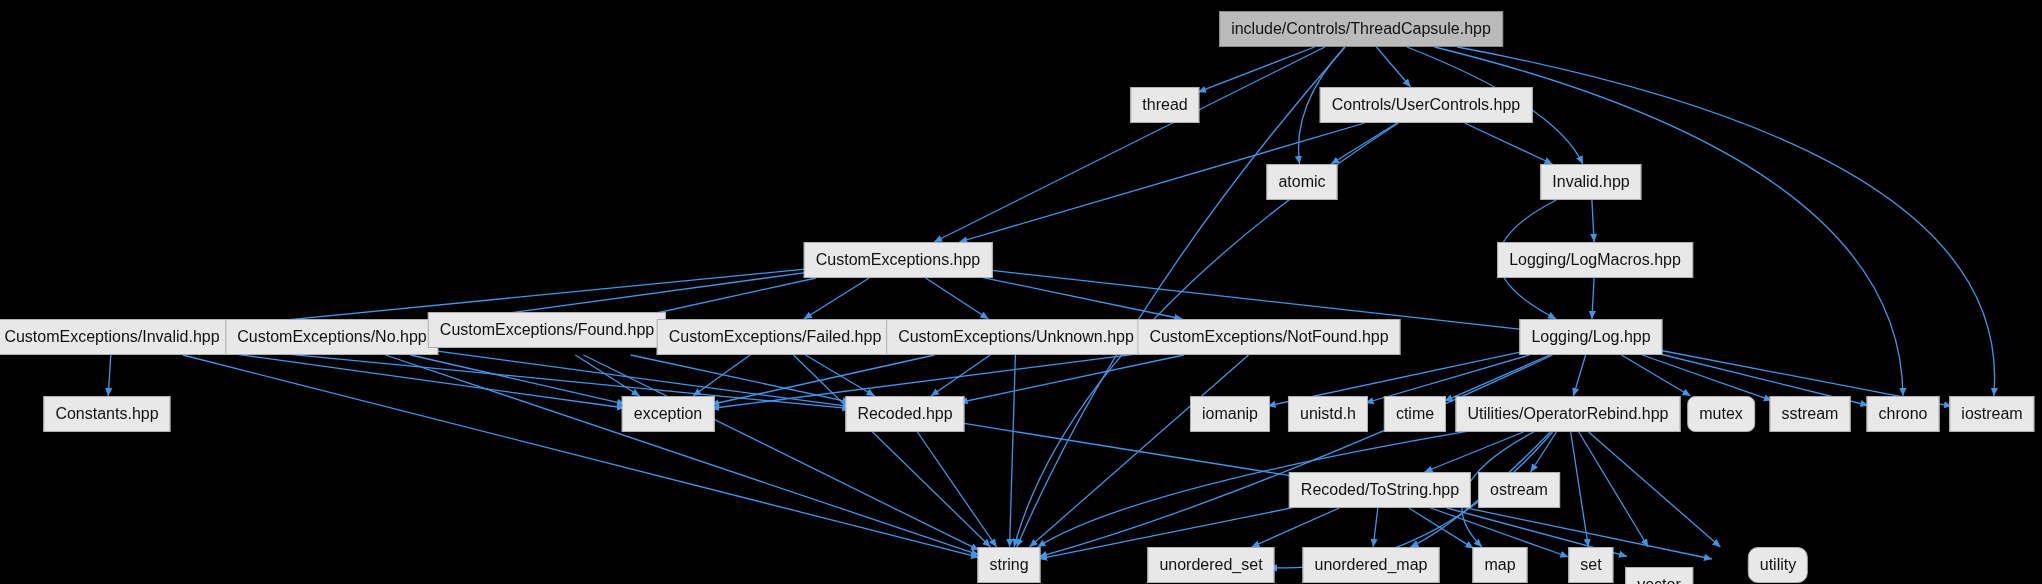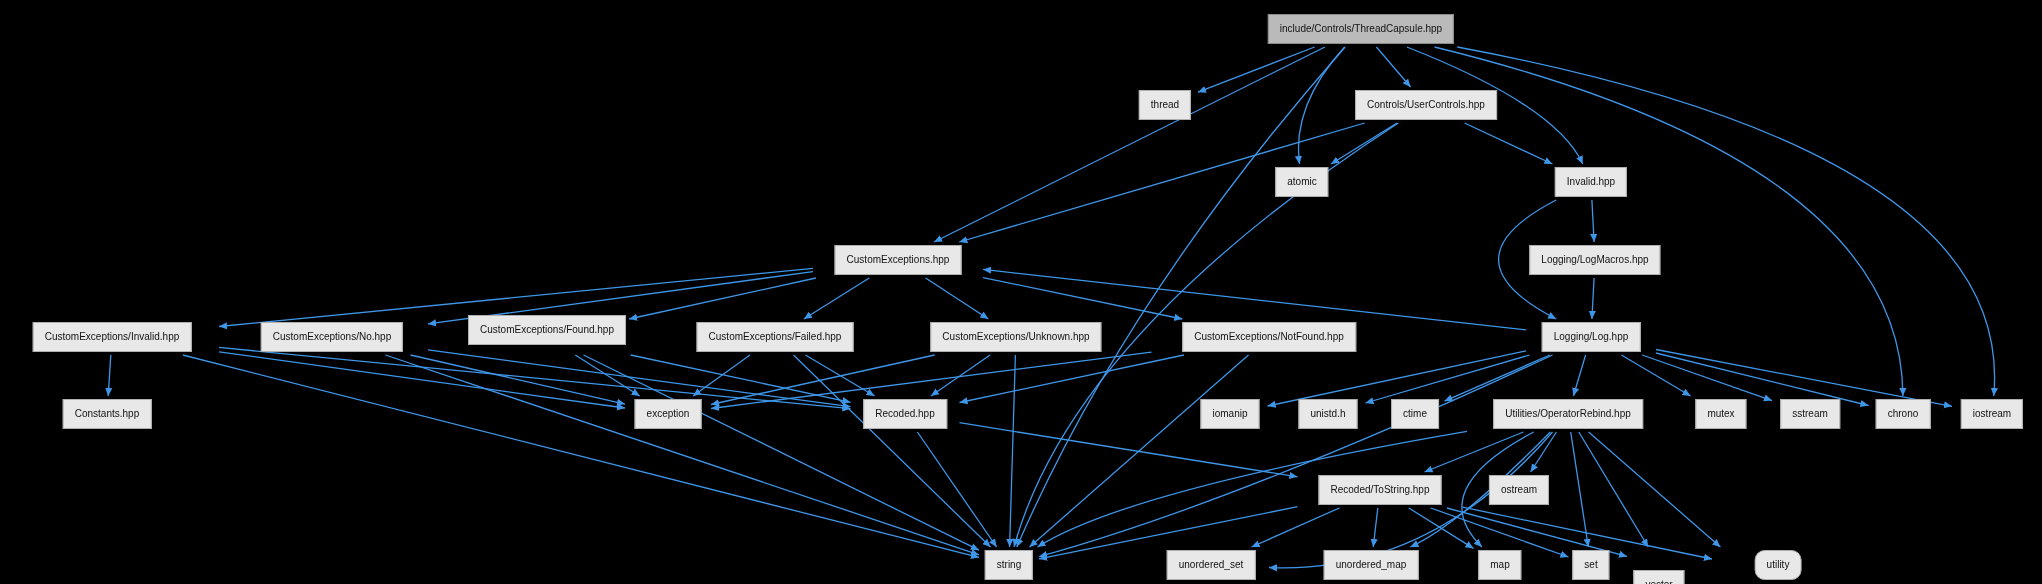"include/Controls/ThreadCapsule.hpp" .node { font-size: 10px -> 16px }
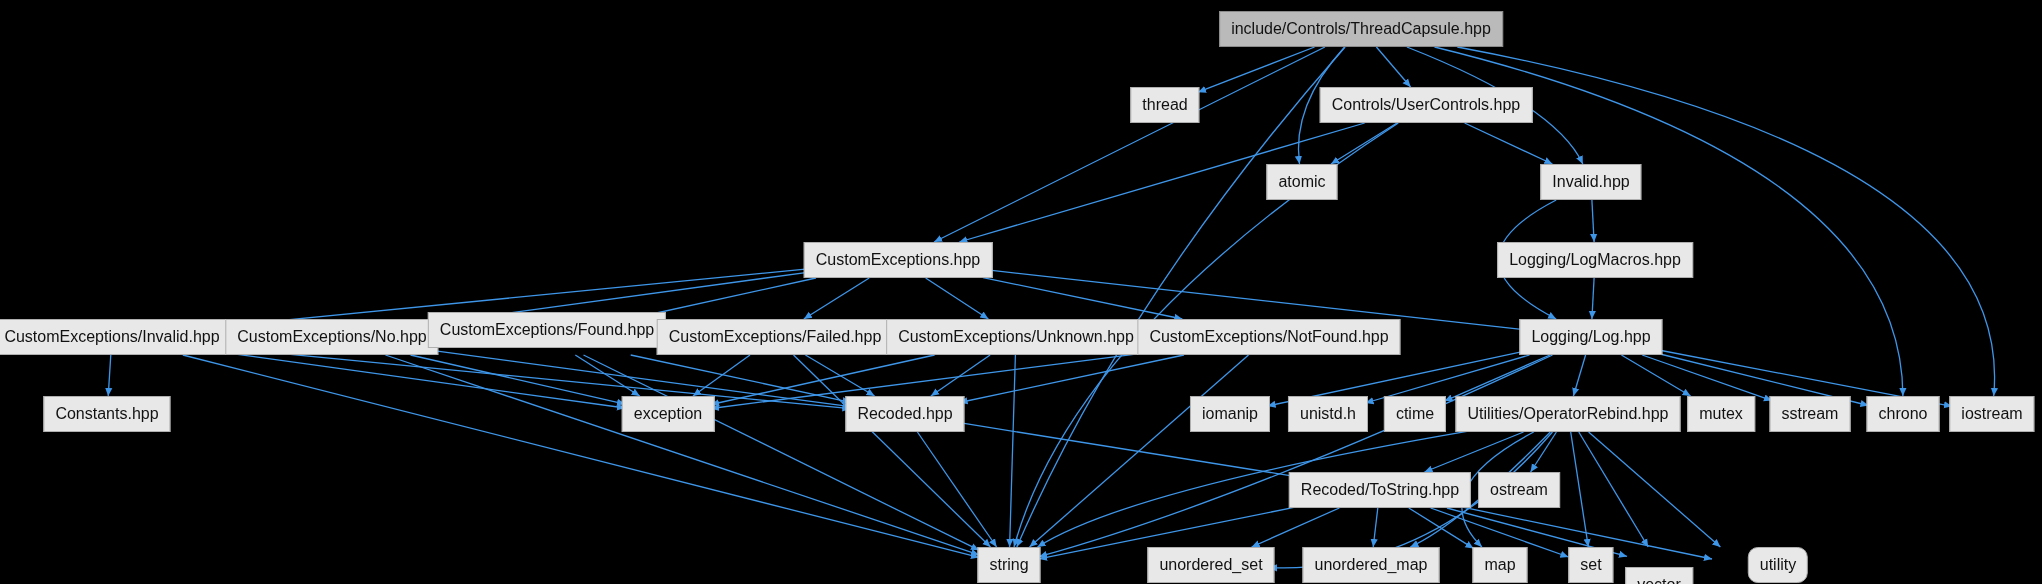"mutex" div.node { border-radius: none -> 8px }
